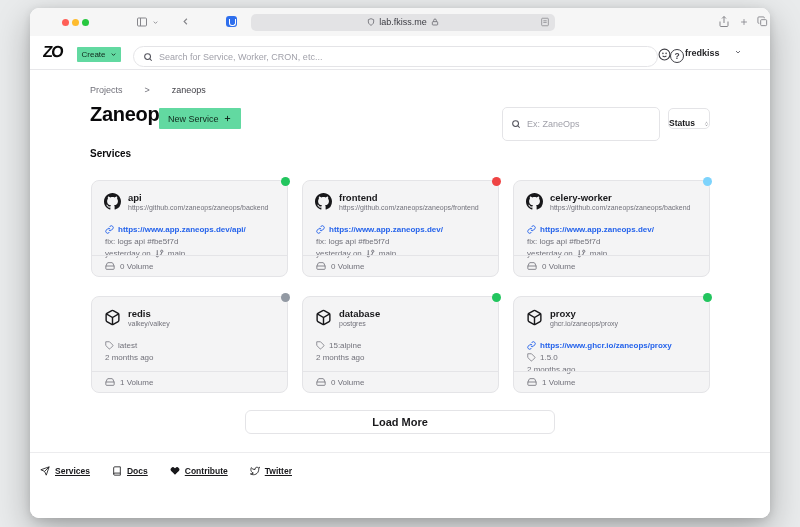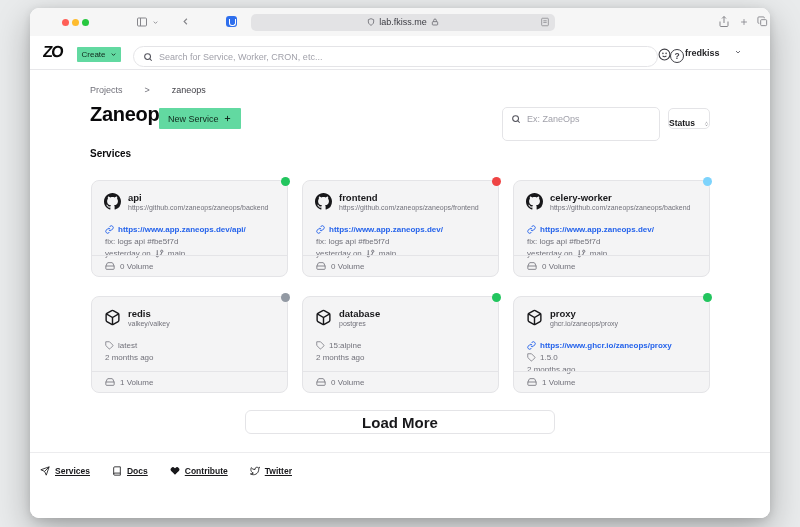"Ex: ZaneOps" .filter { align-items: flex-end -> center }
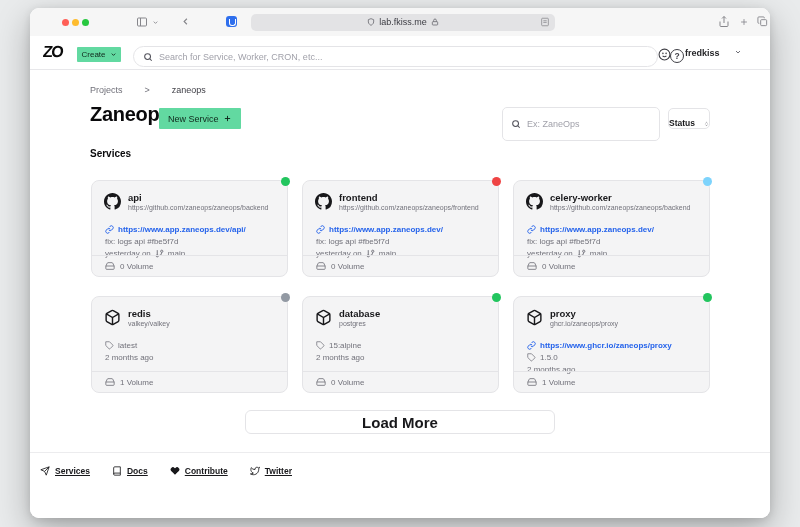"Load More" .loadmore { font-size: 15px -> 11px }
